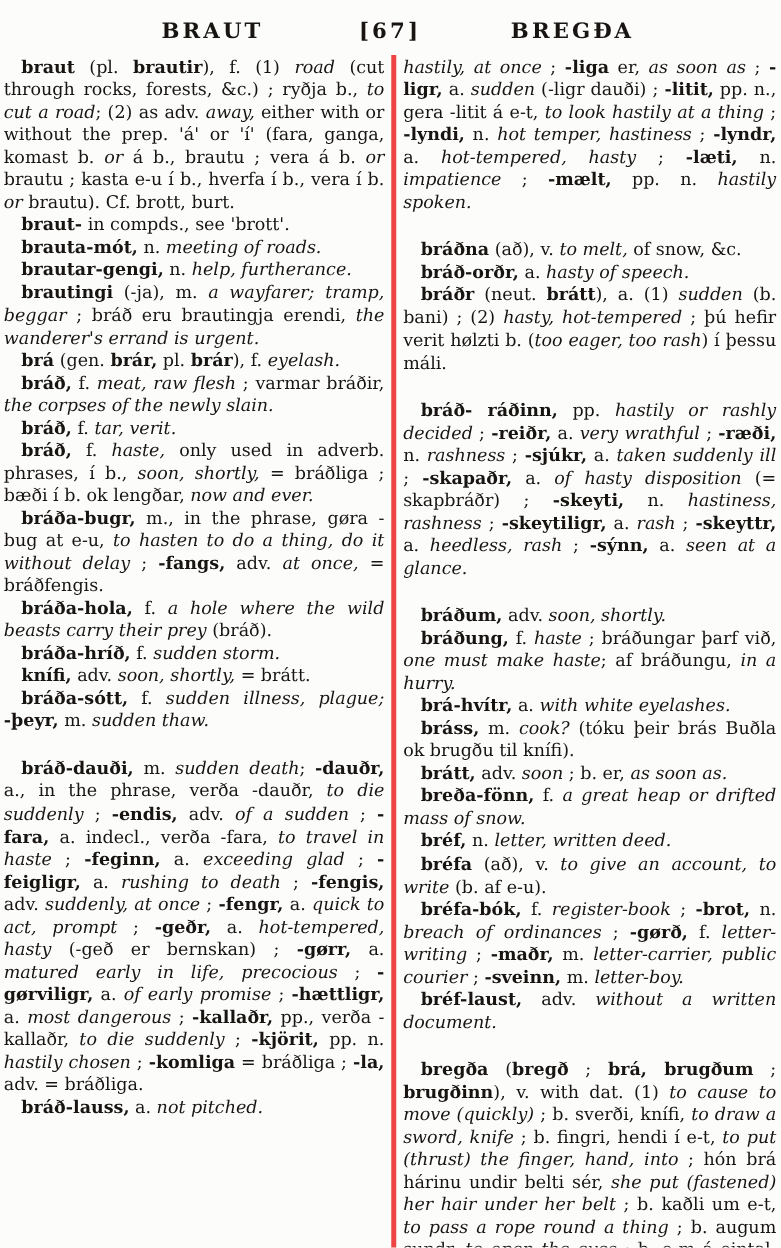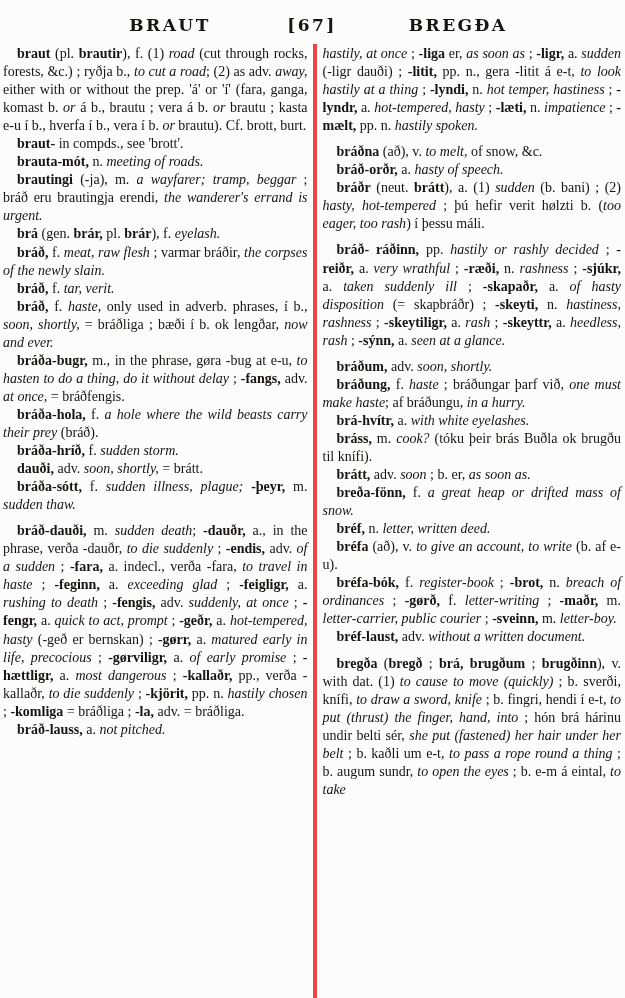"braut (pl. brautir), f. (1)" .columns { font-family: Liberation Serif, serif -> none }
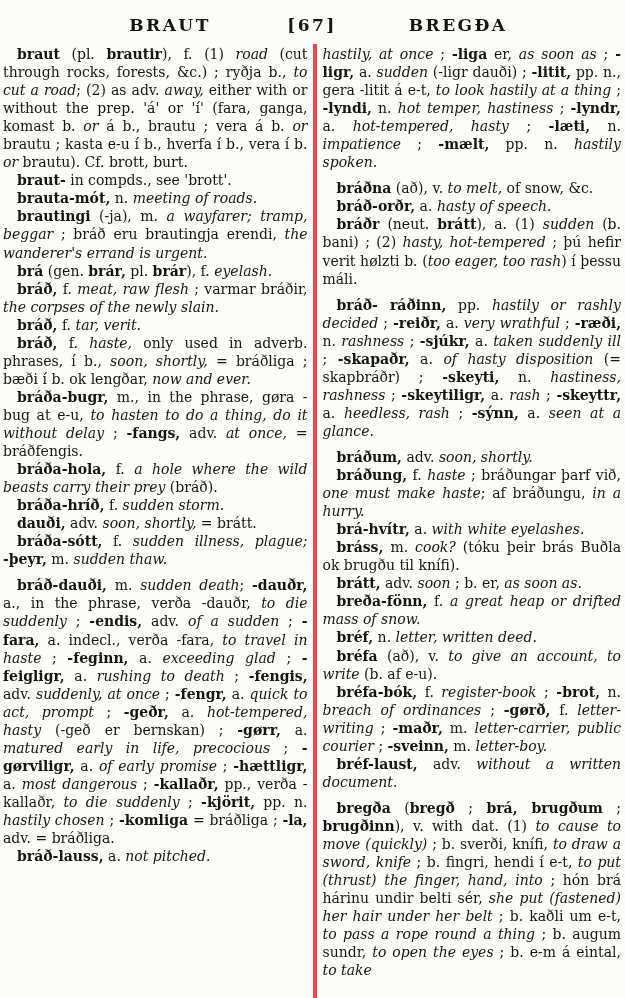"bráðna (að), v. to melt," p.entry.sp { margin-top: 8px -> 20px }
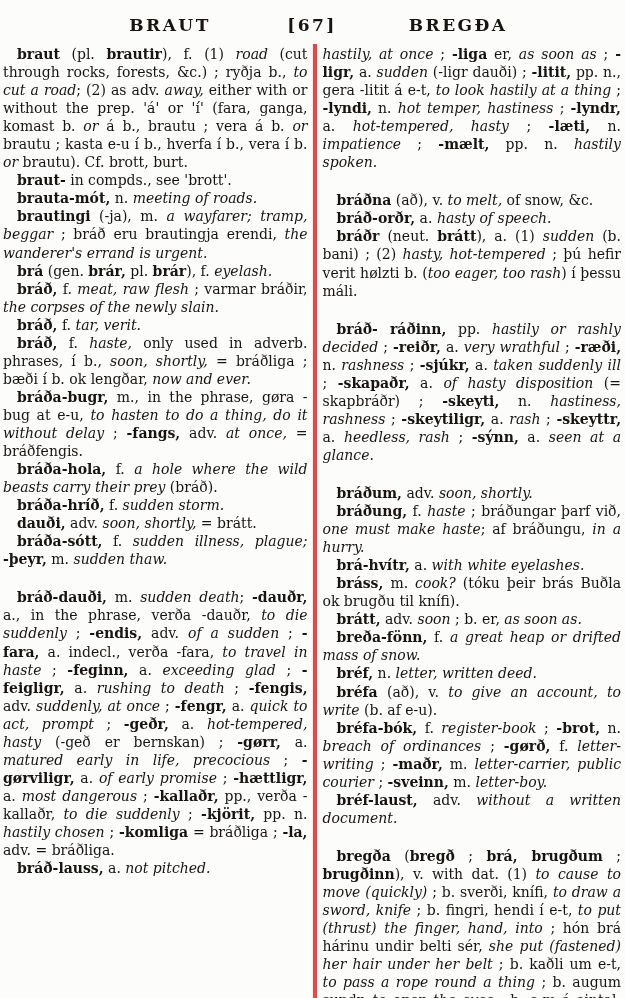"brautar-gengi, n. help, furtherance." p.entry { html: none -> <p><span>brautar-gengi,</span><span> n. </span><span>help, furtherance.</span></p> }
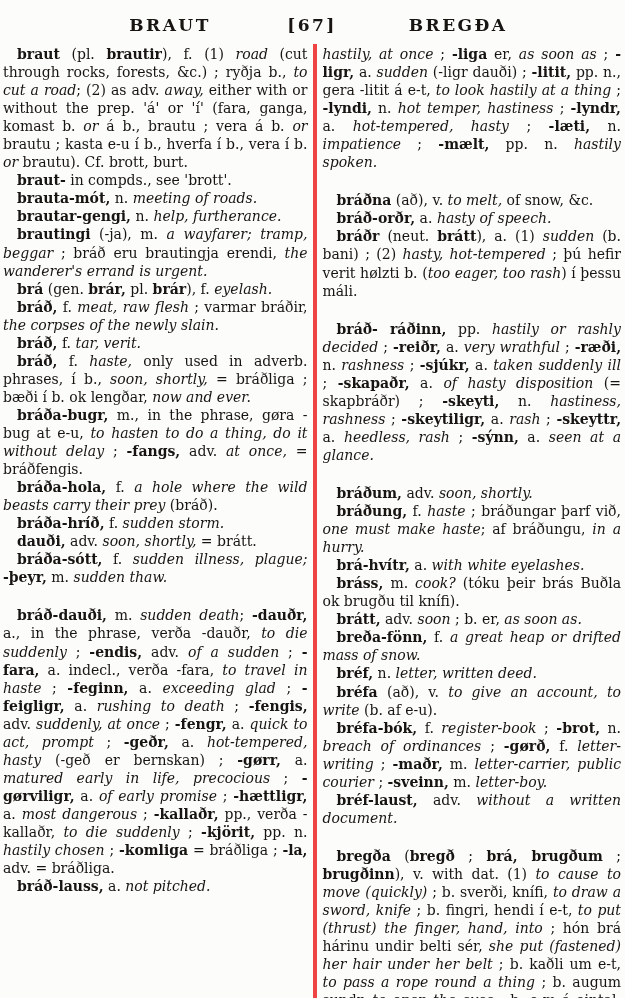"dauði," span.b { text: dauði -> knífi }
